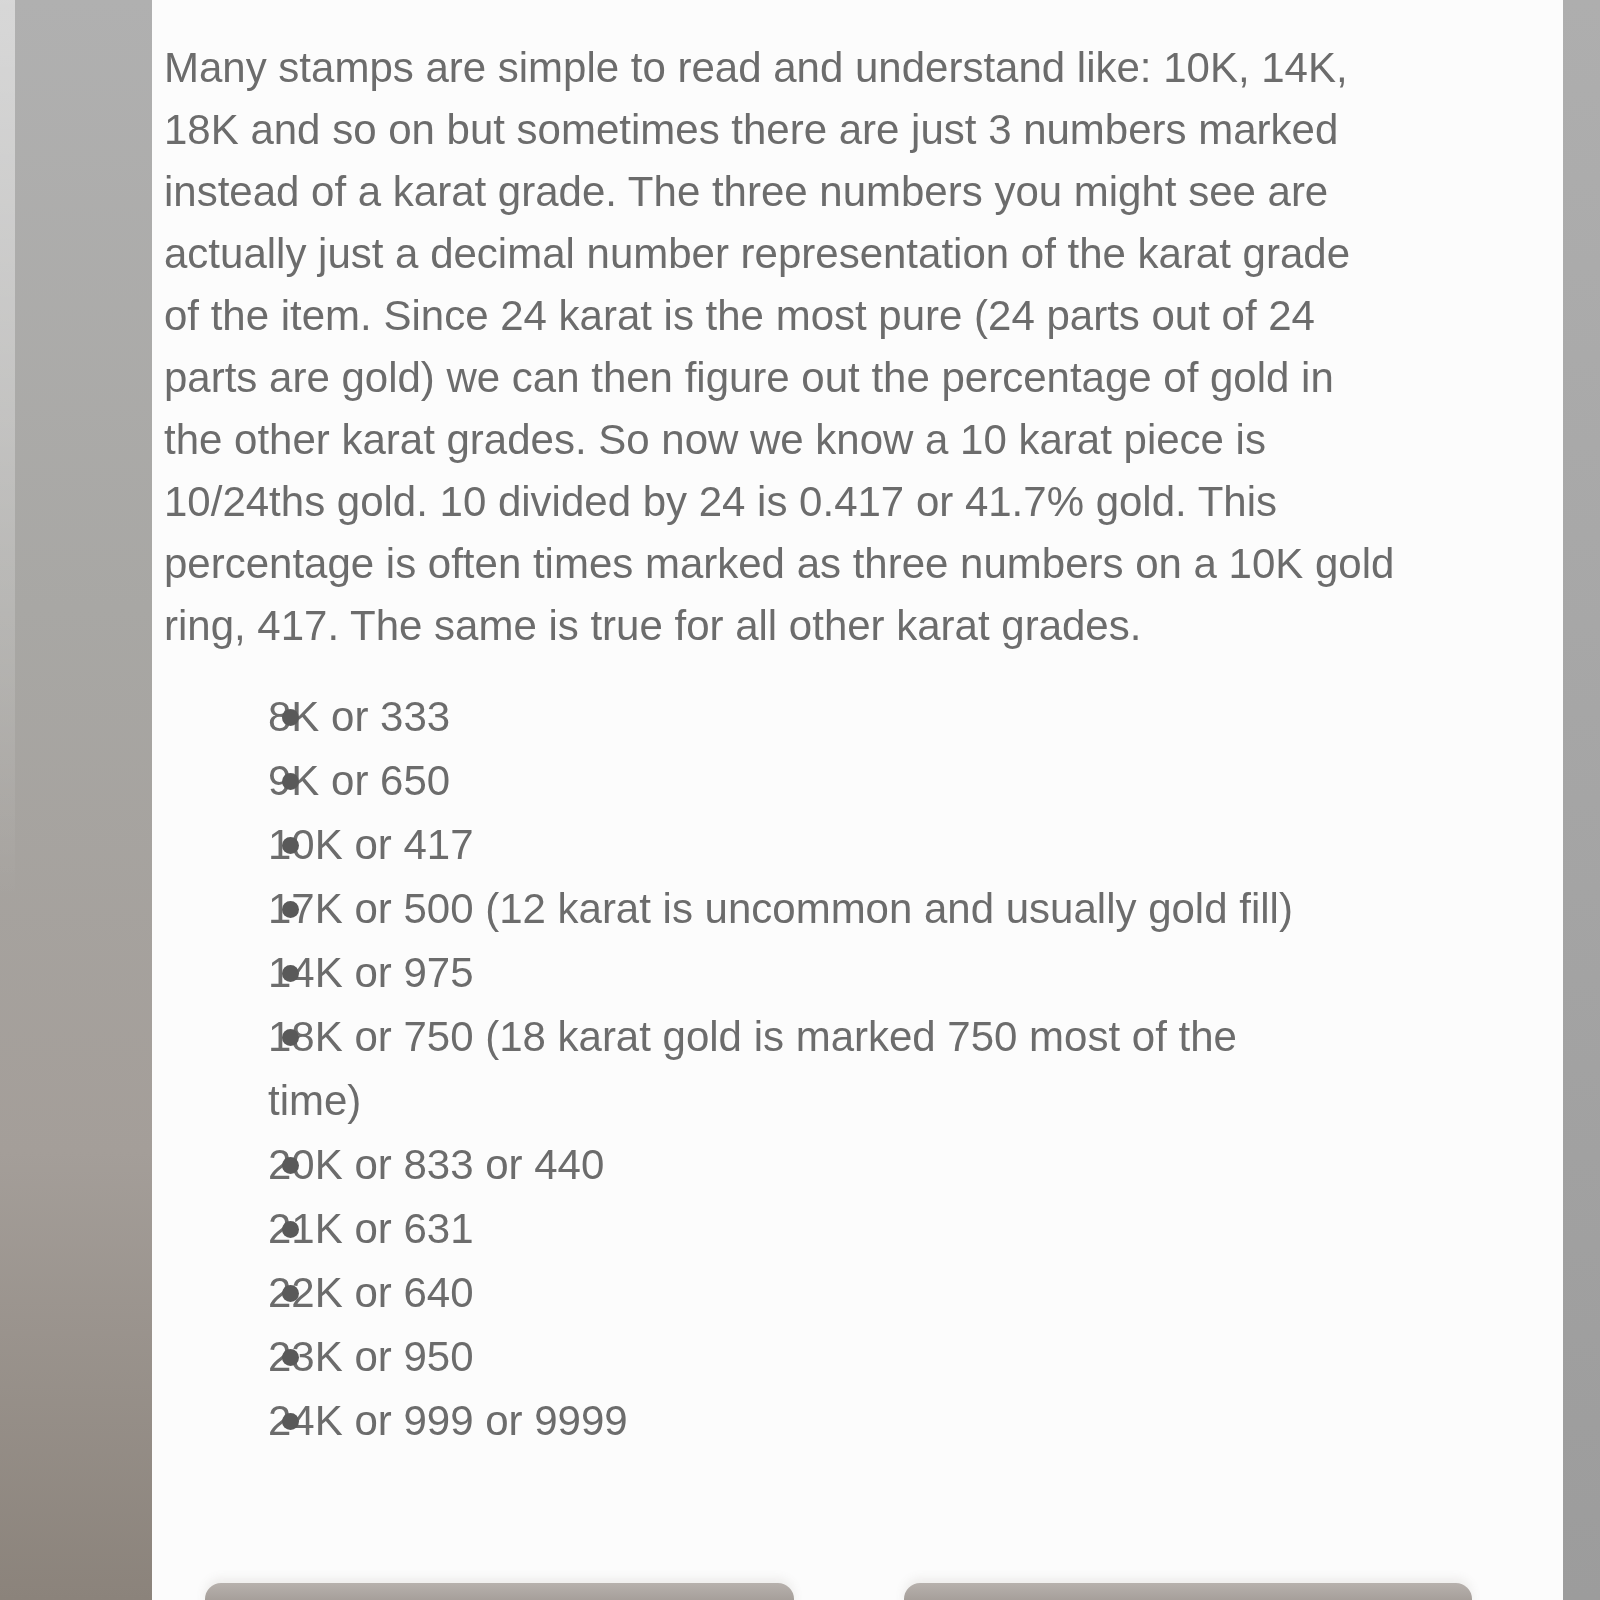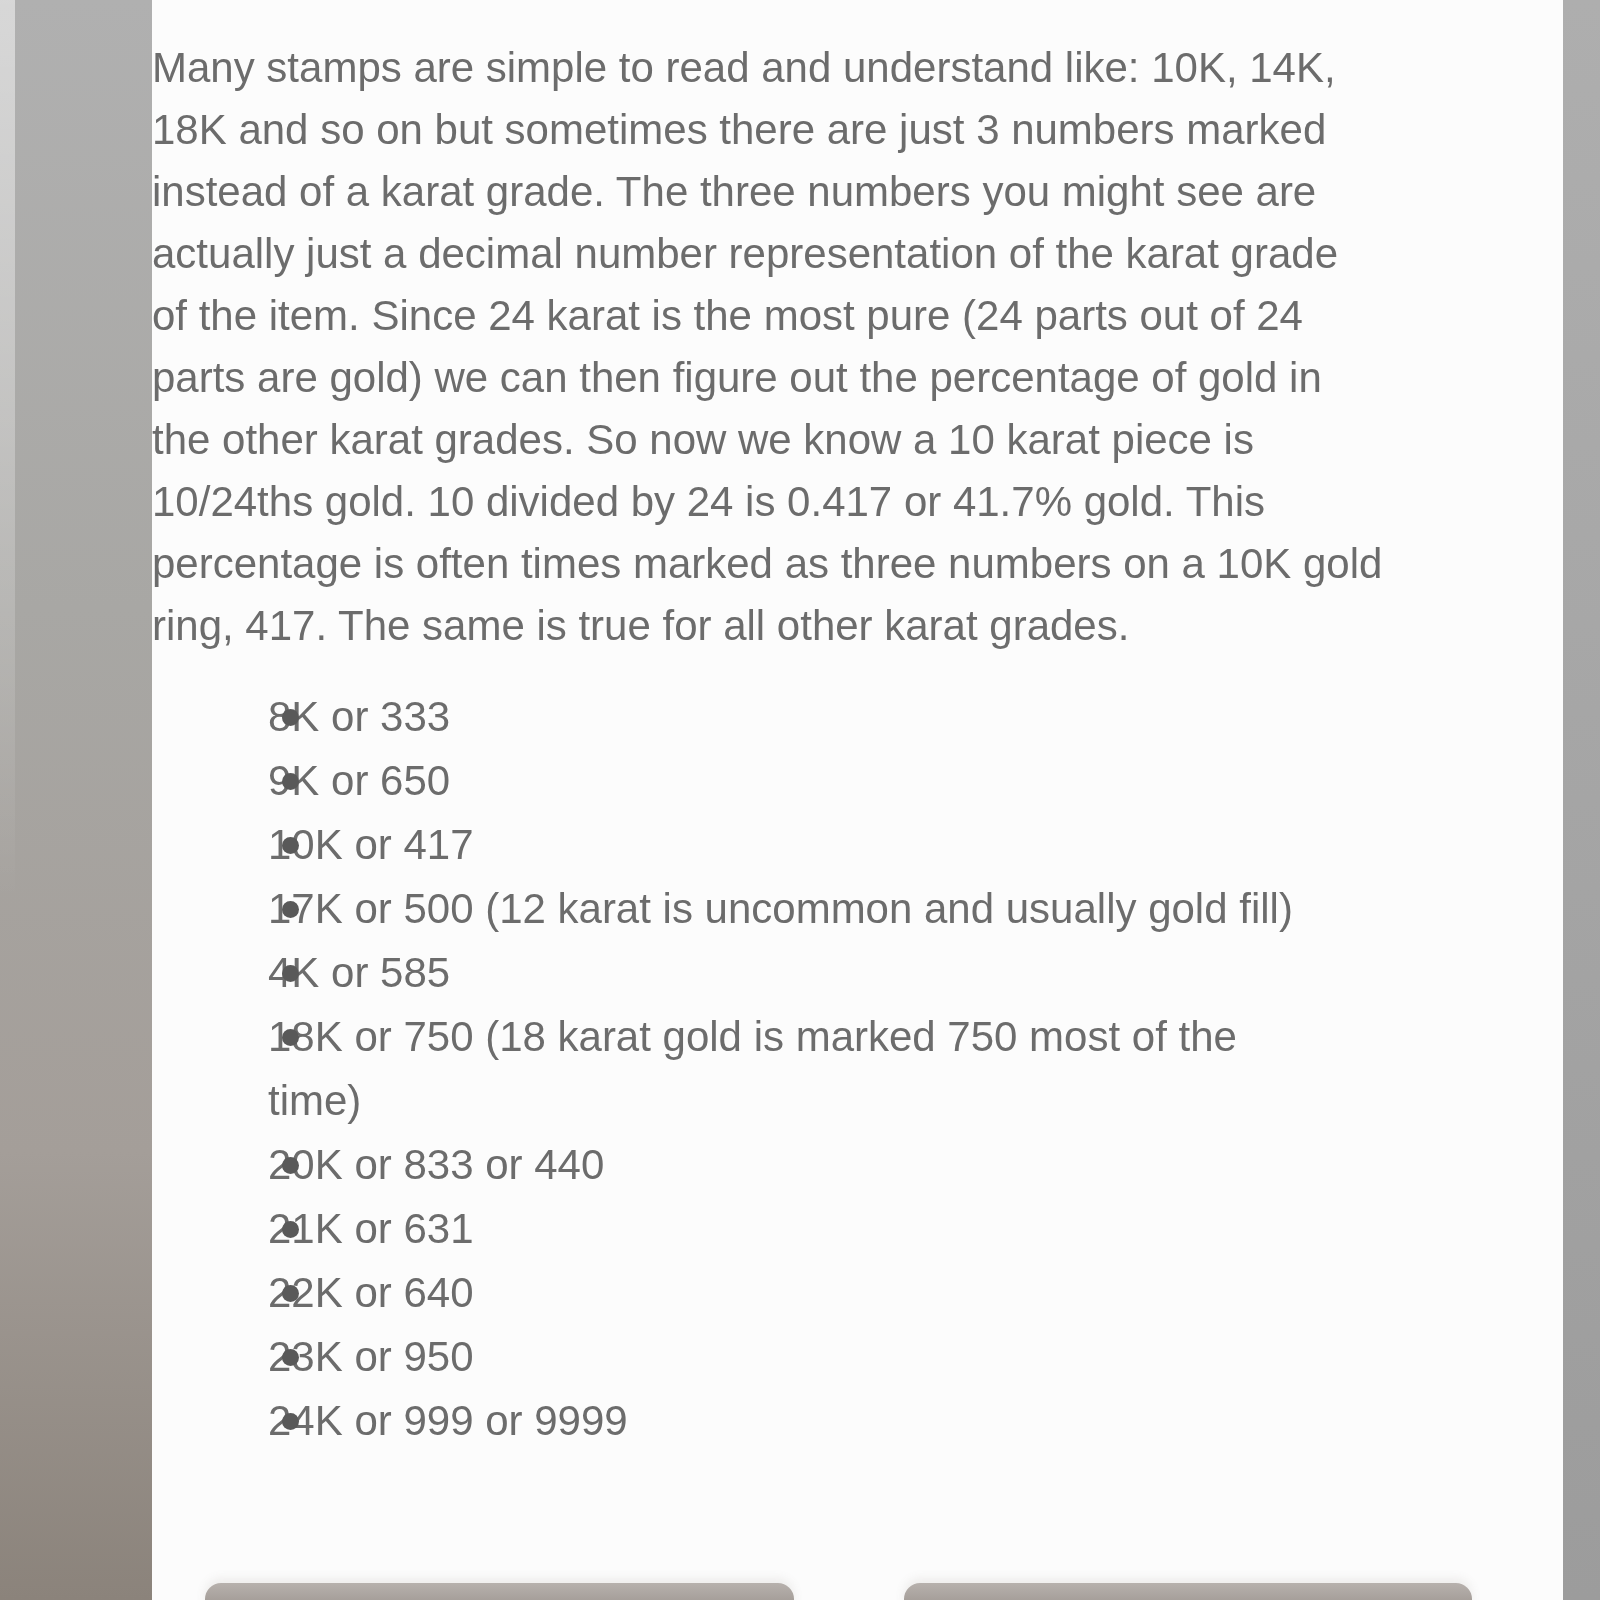"Many stamps are simple to" .intro-paragraph { margin: 37px 48px 0 0 -> 37px 48px 0 12px }
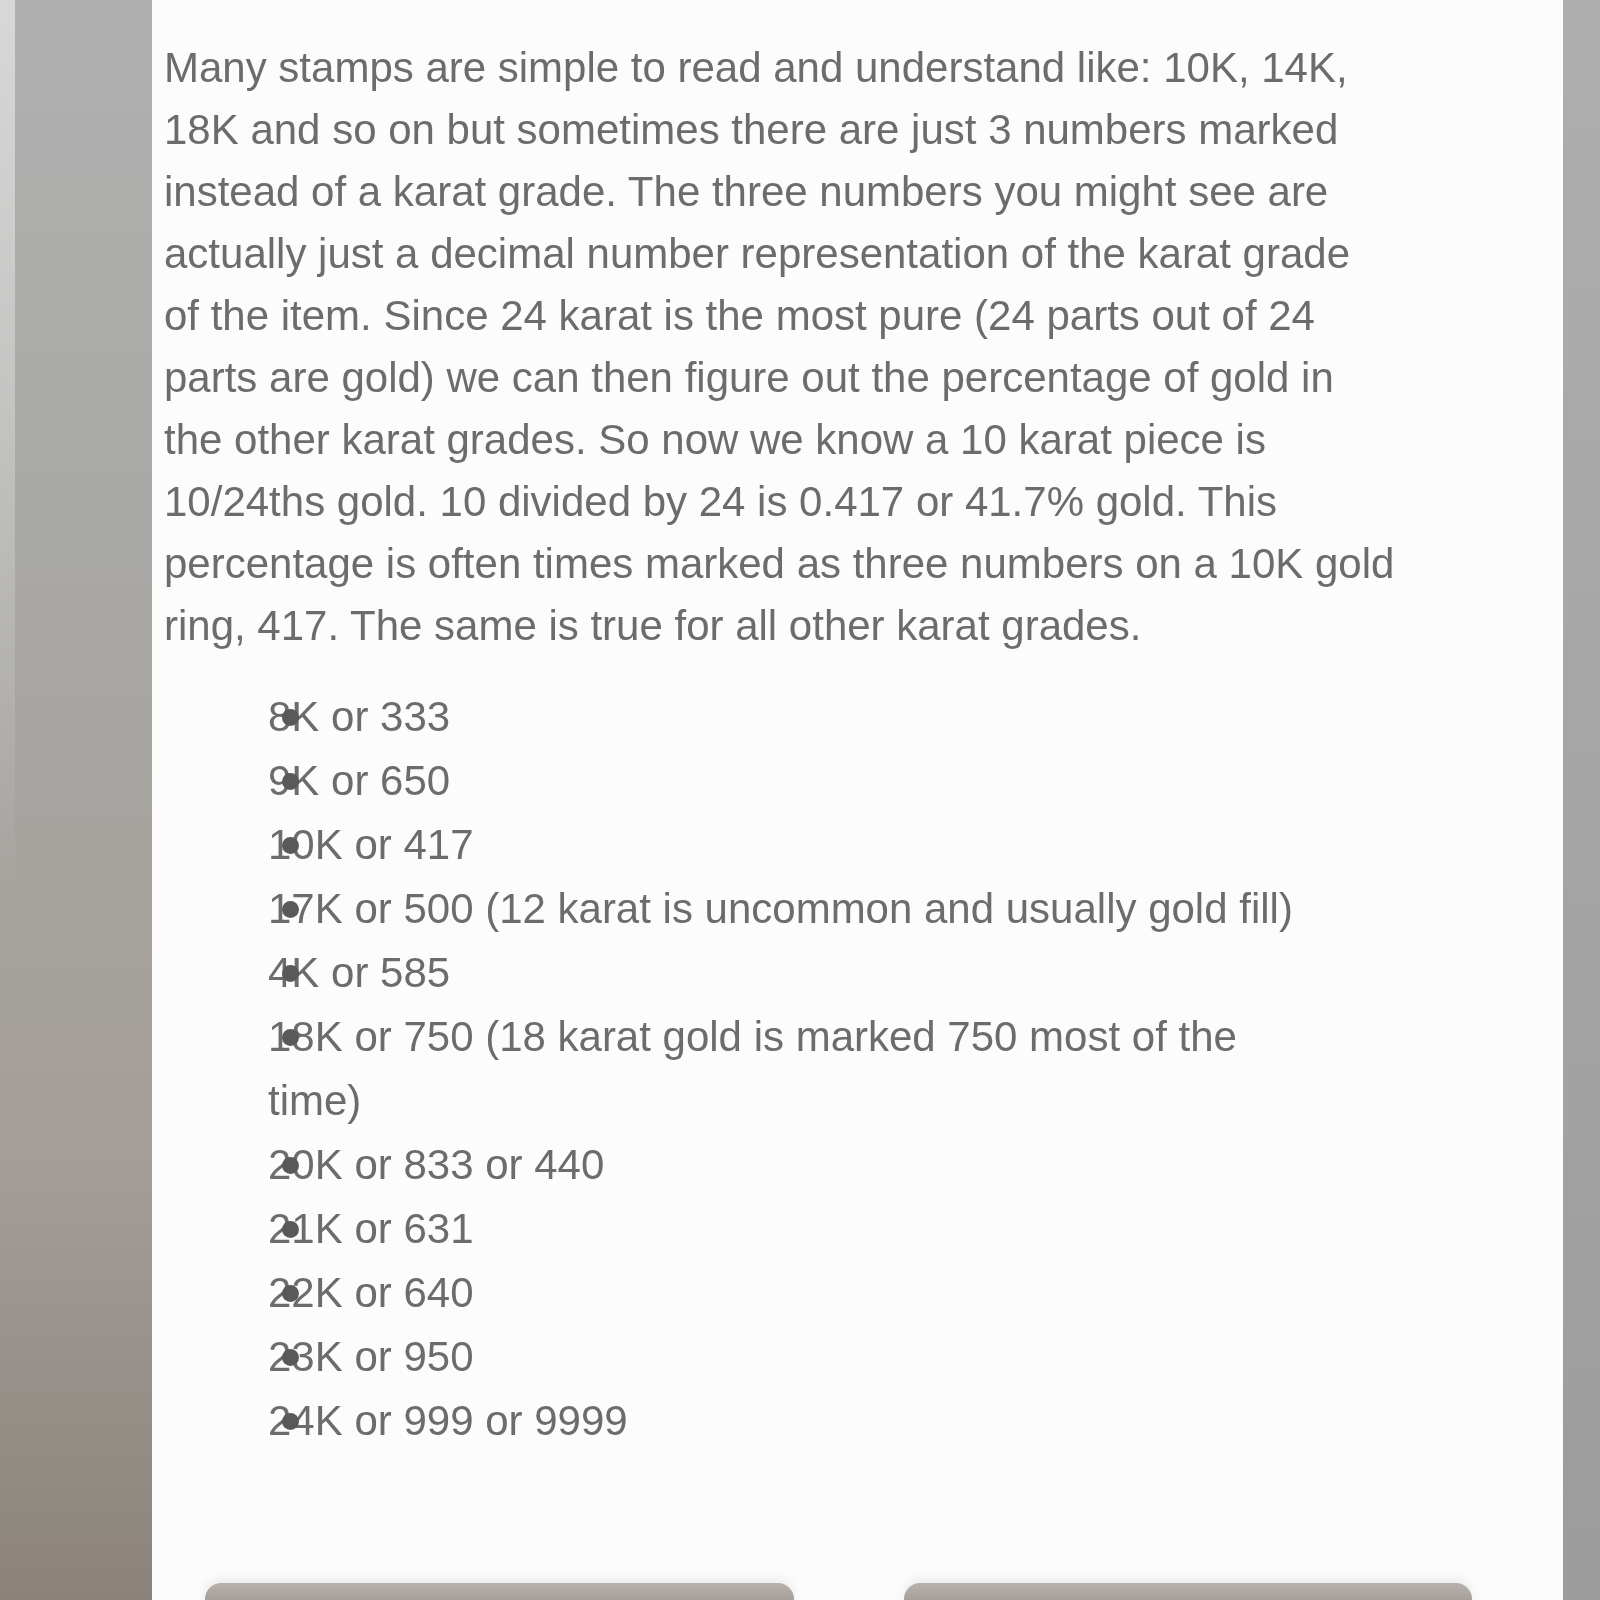"4K or 585" span { text: 4K or 585 -> 14K or 975 }
